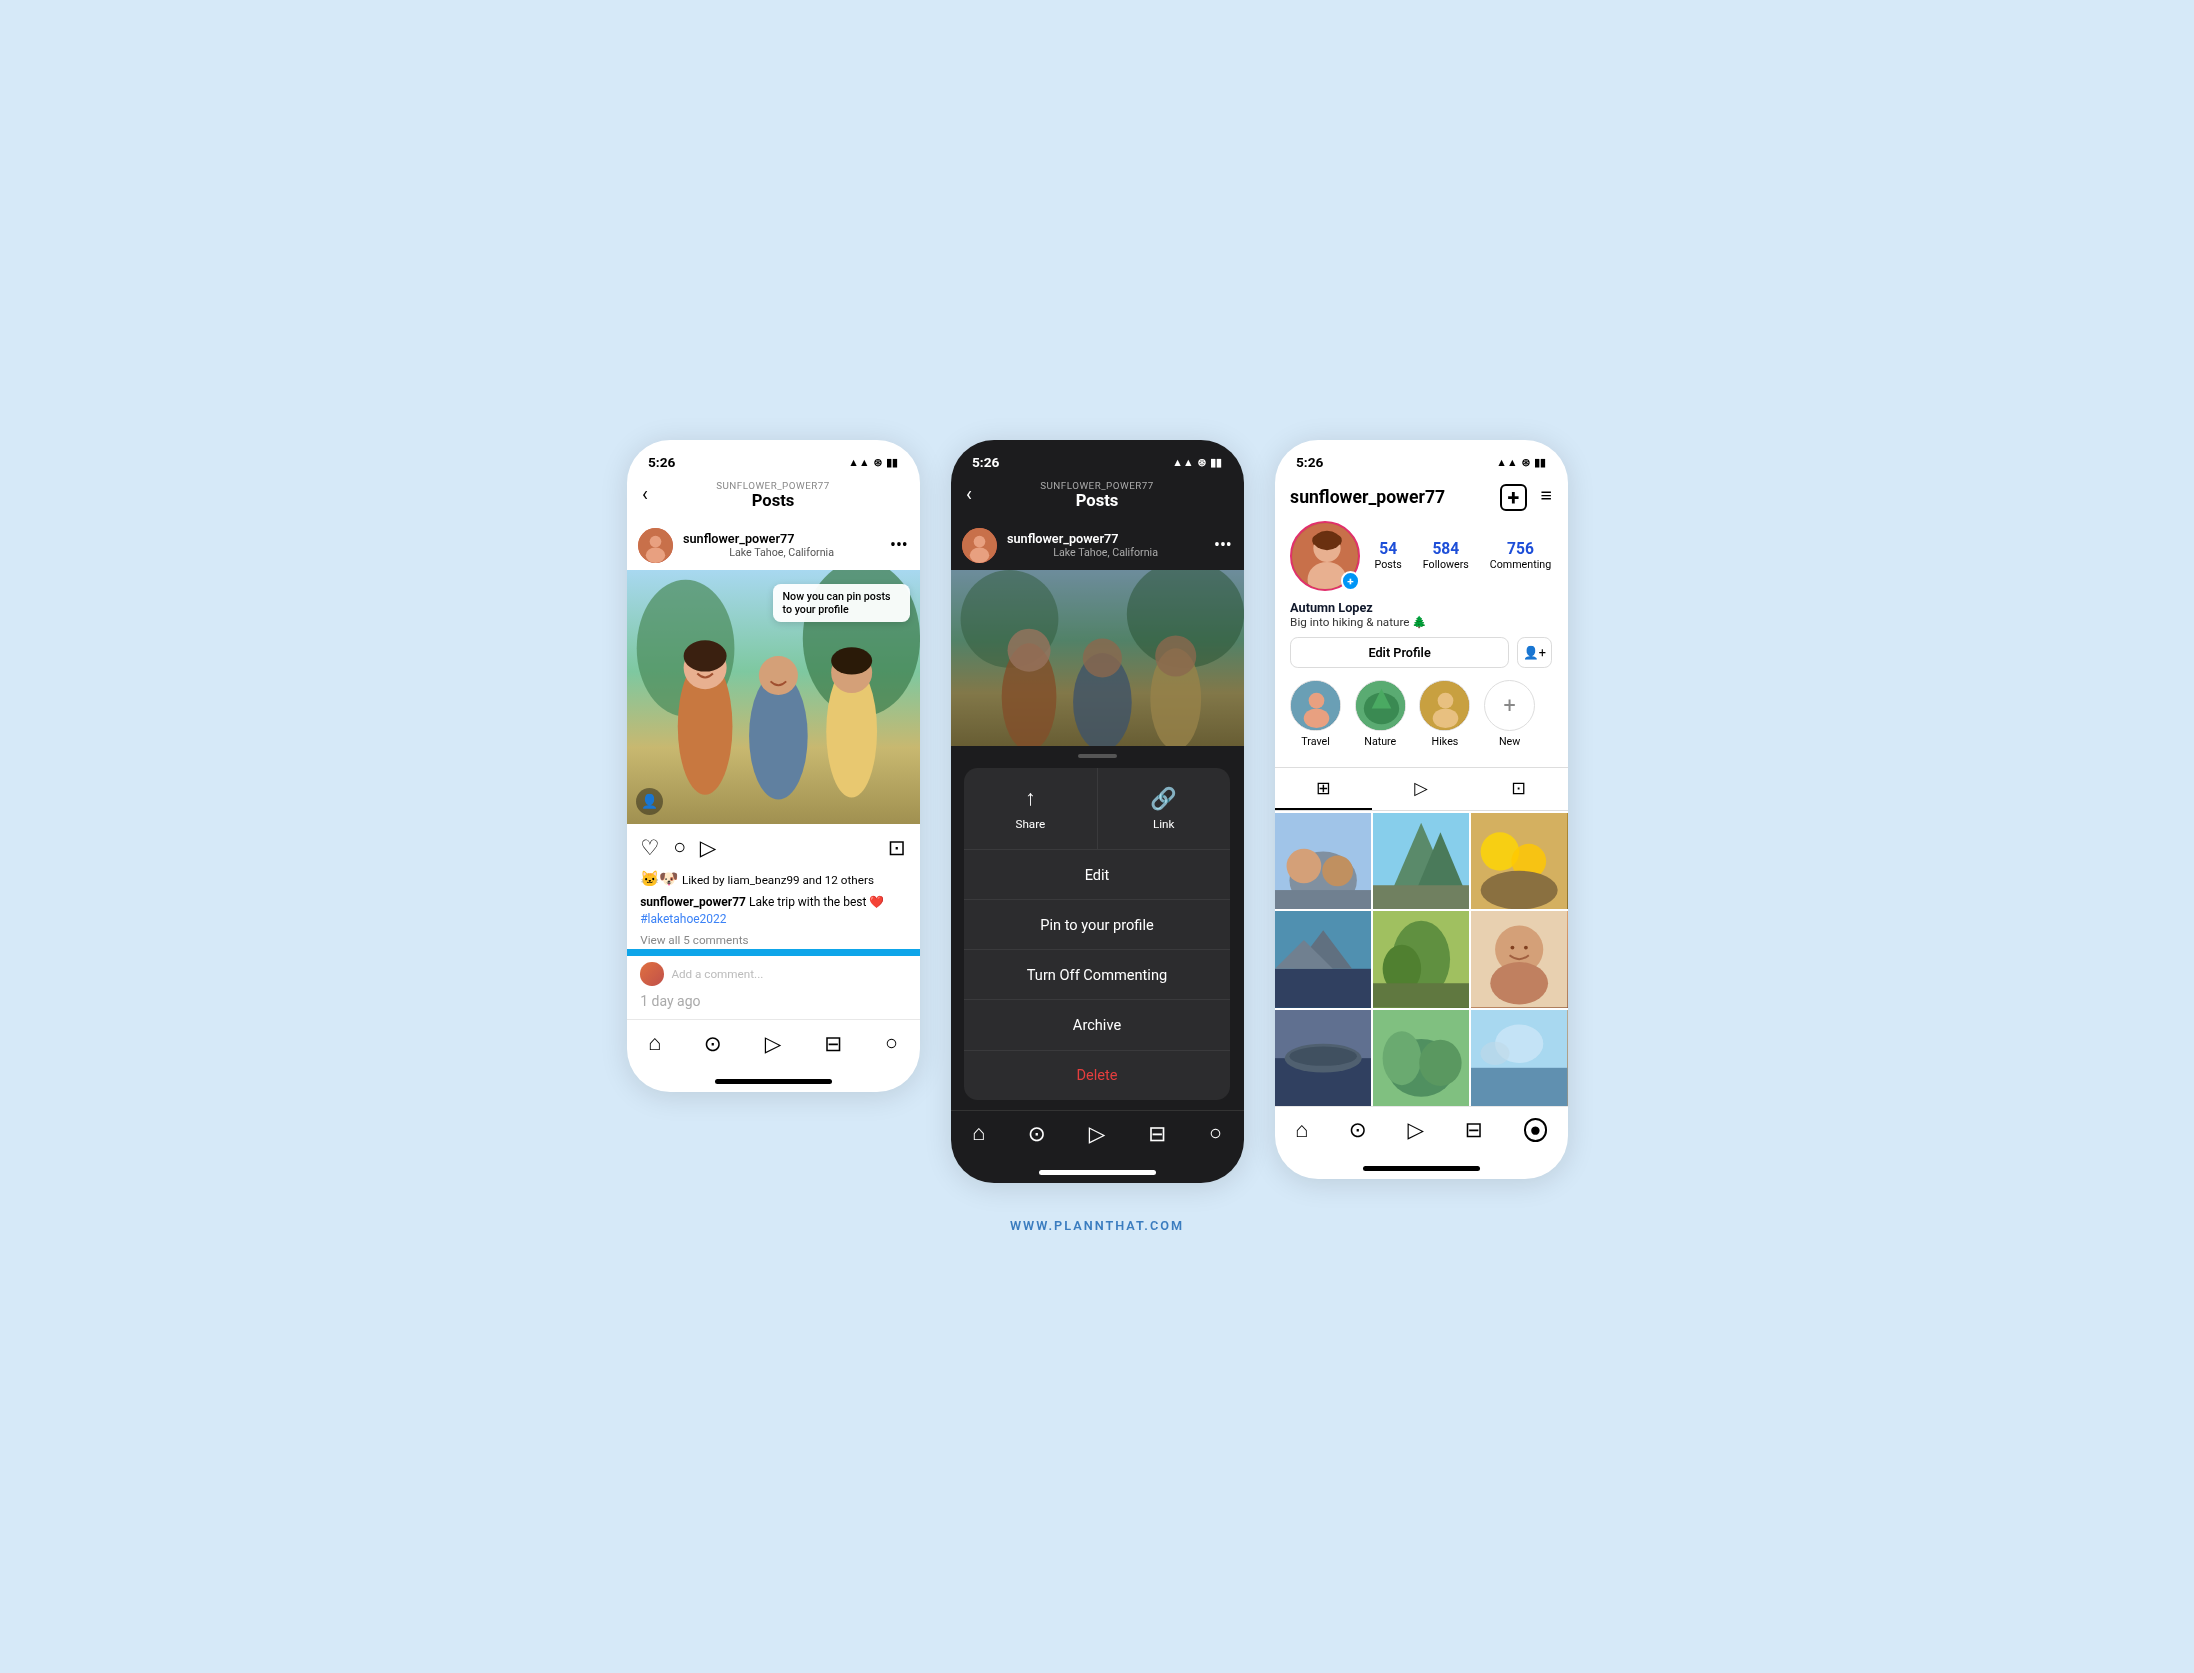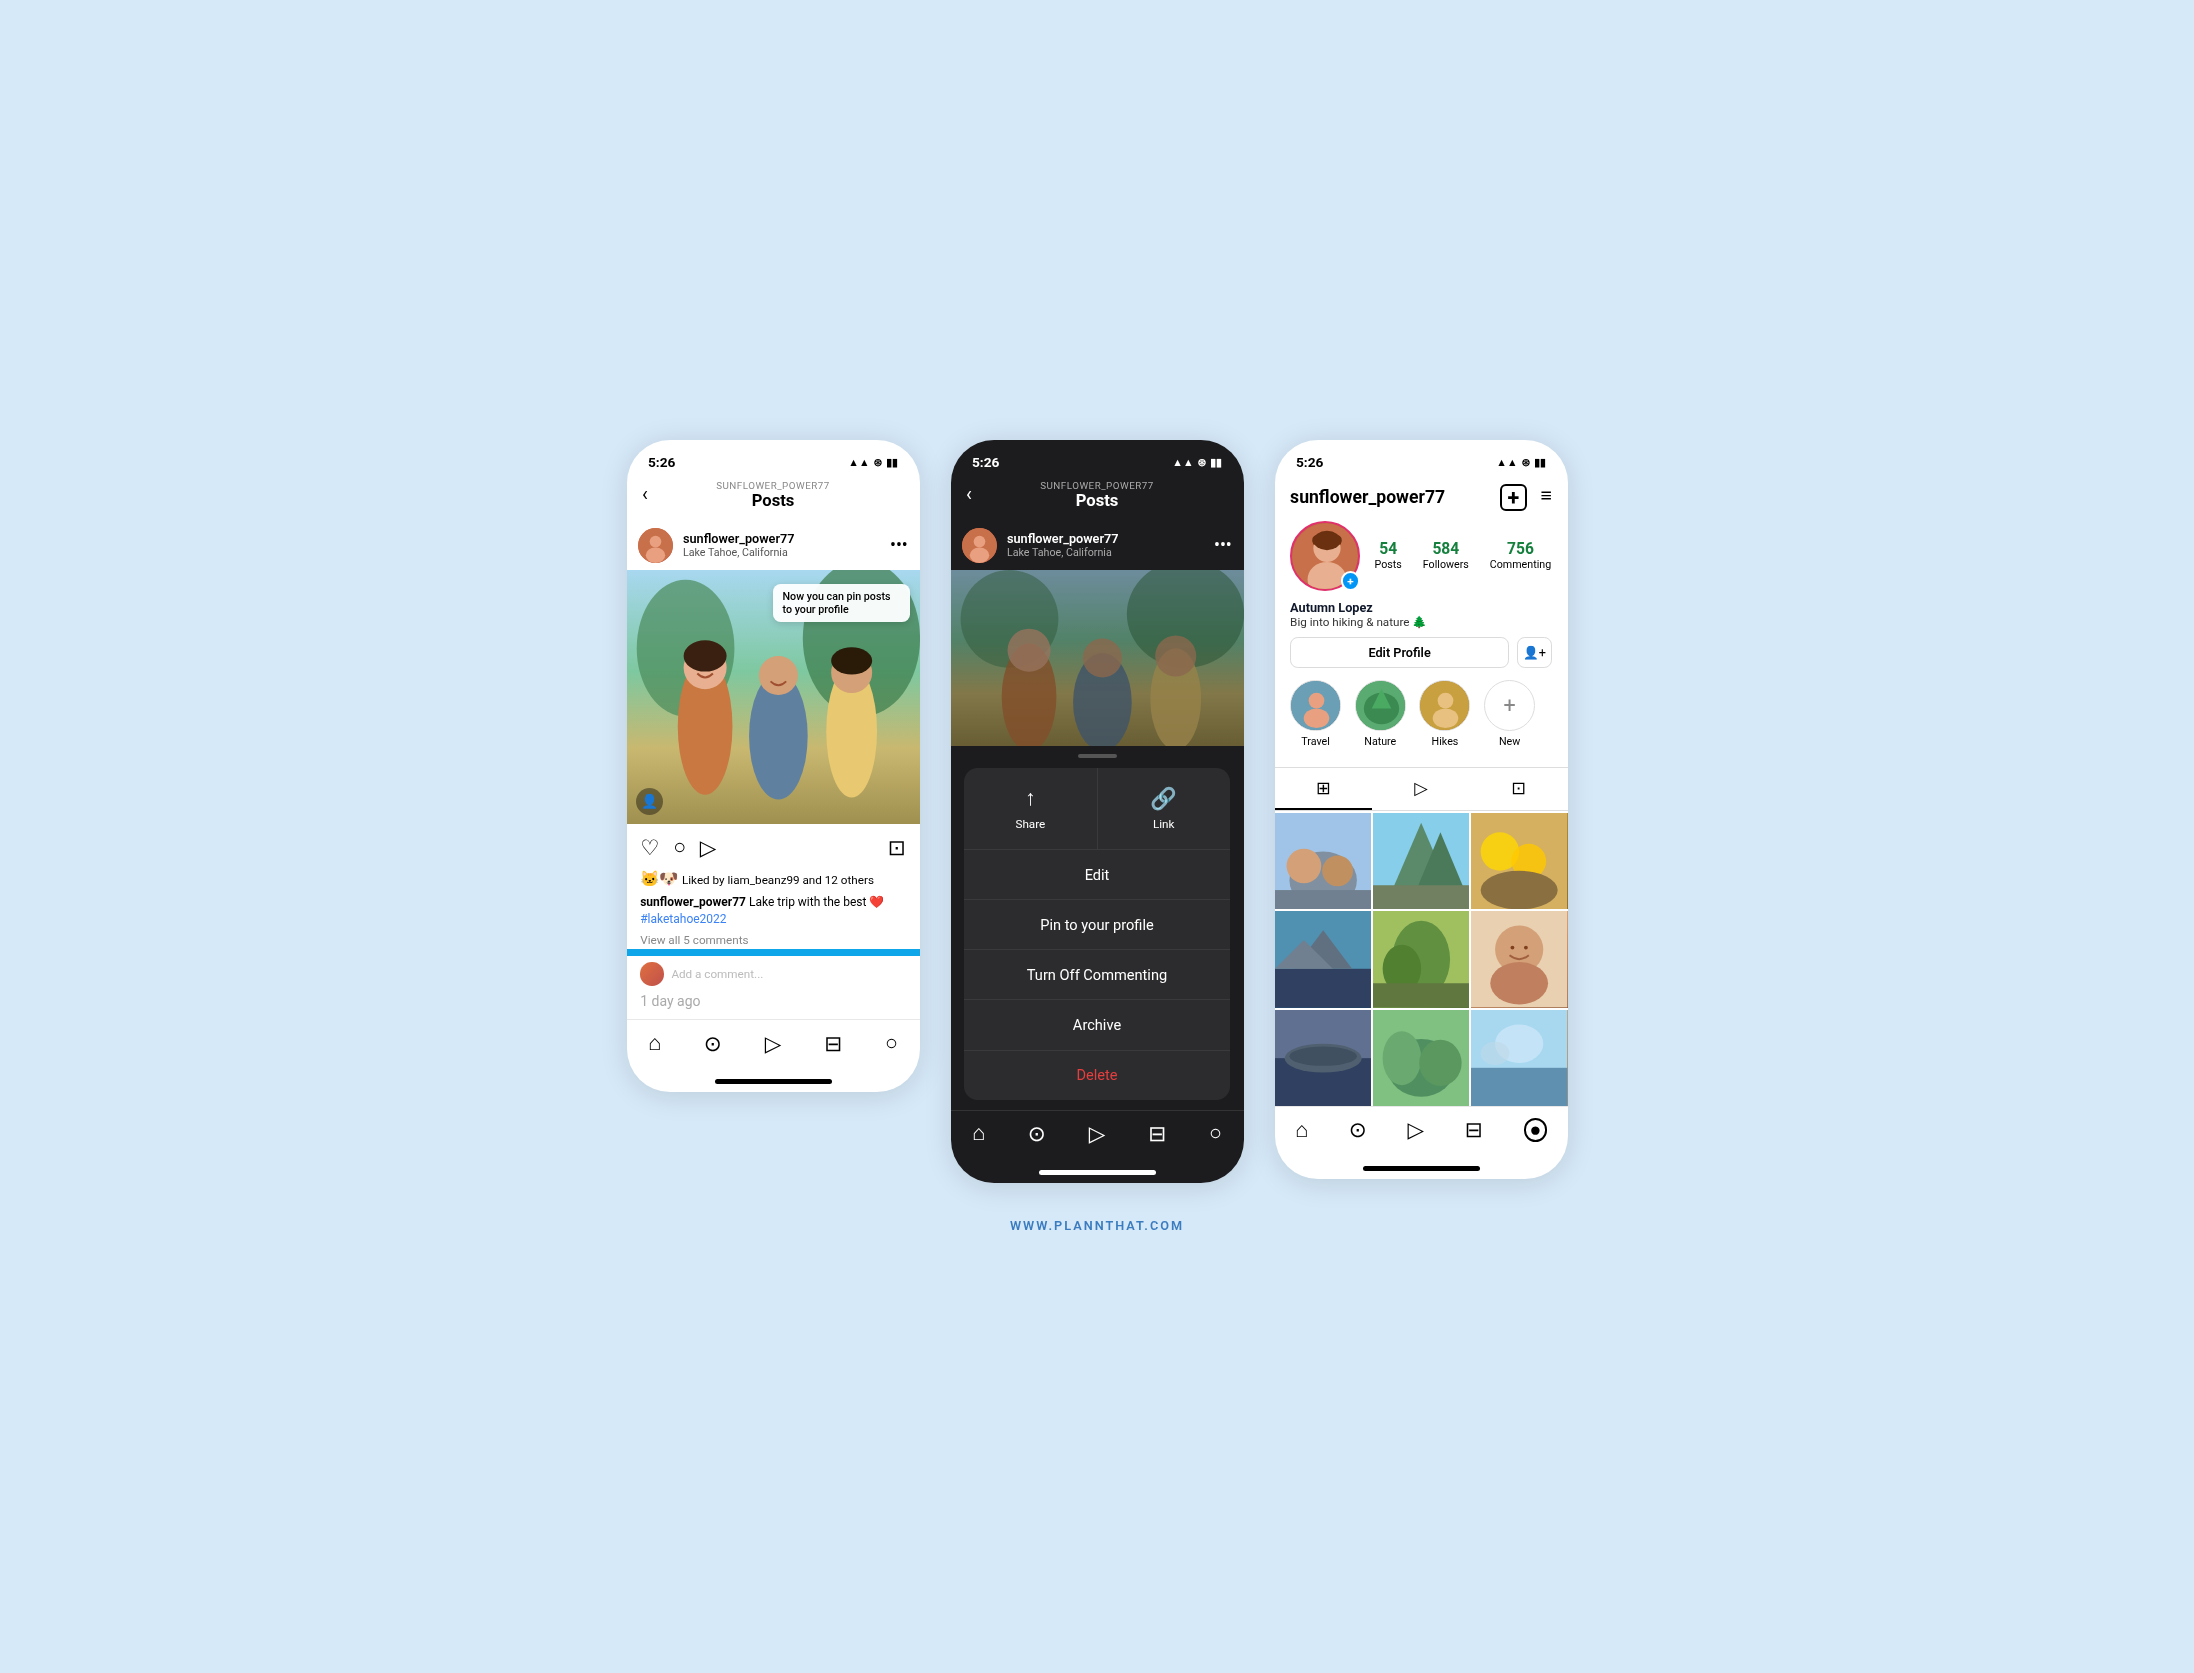"Lake Tahoe, California" .post-user-info .location { text-align: none -> center }
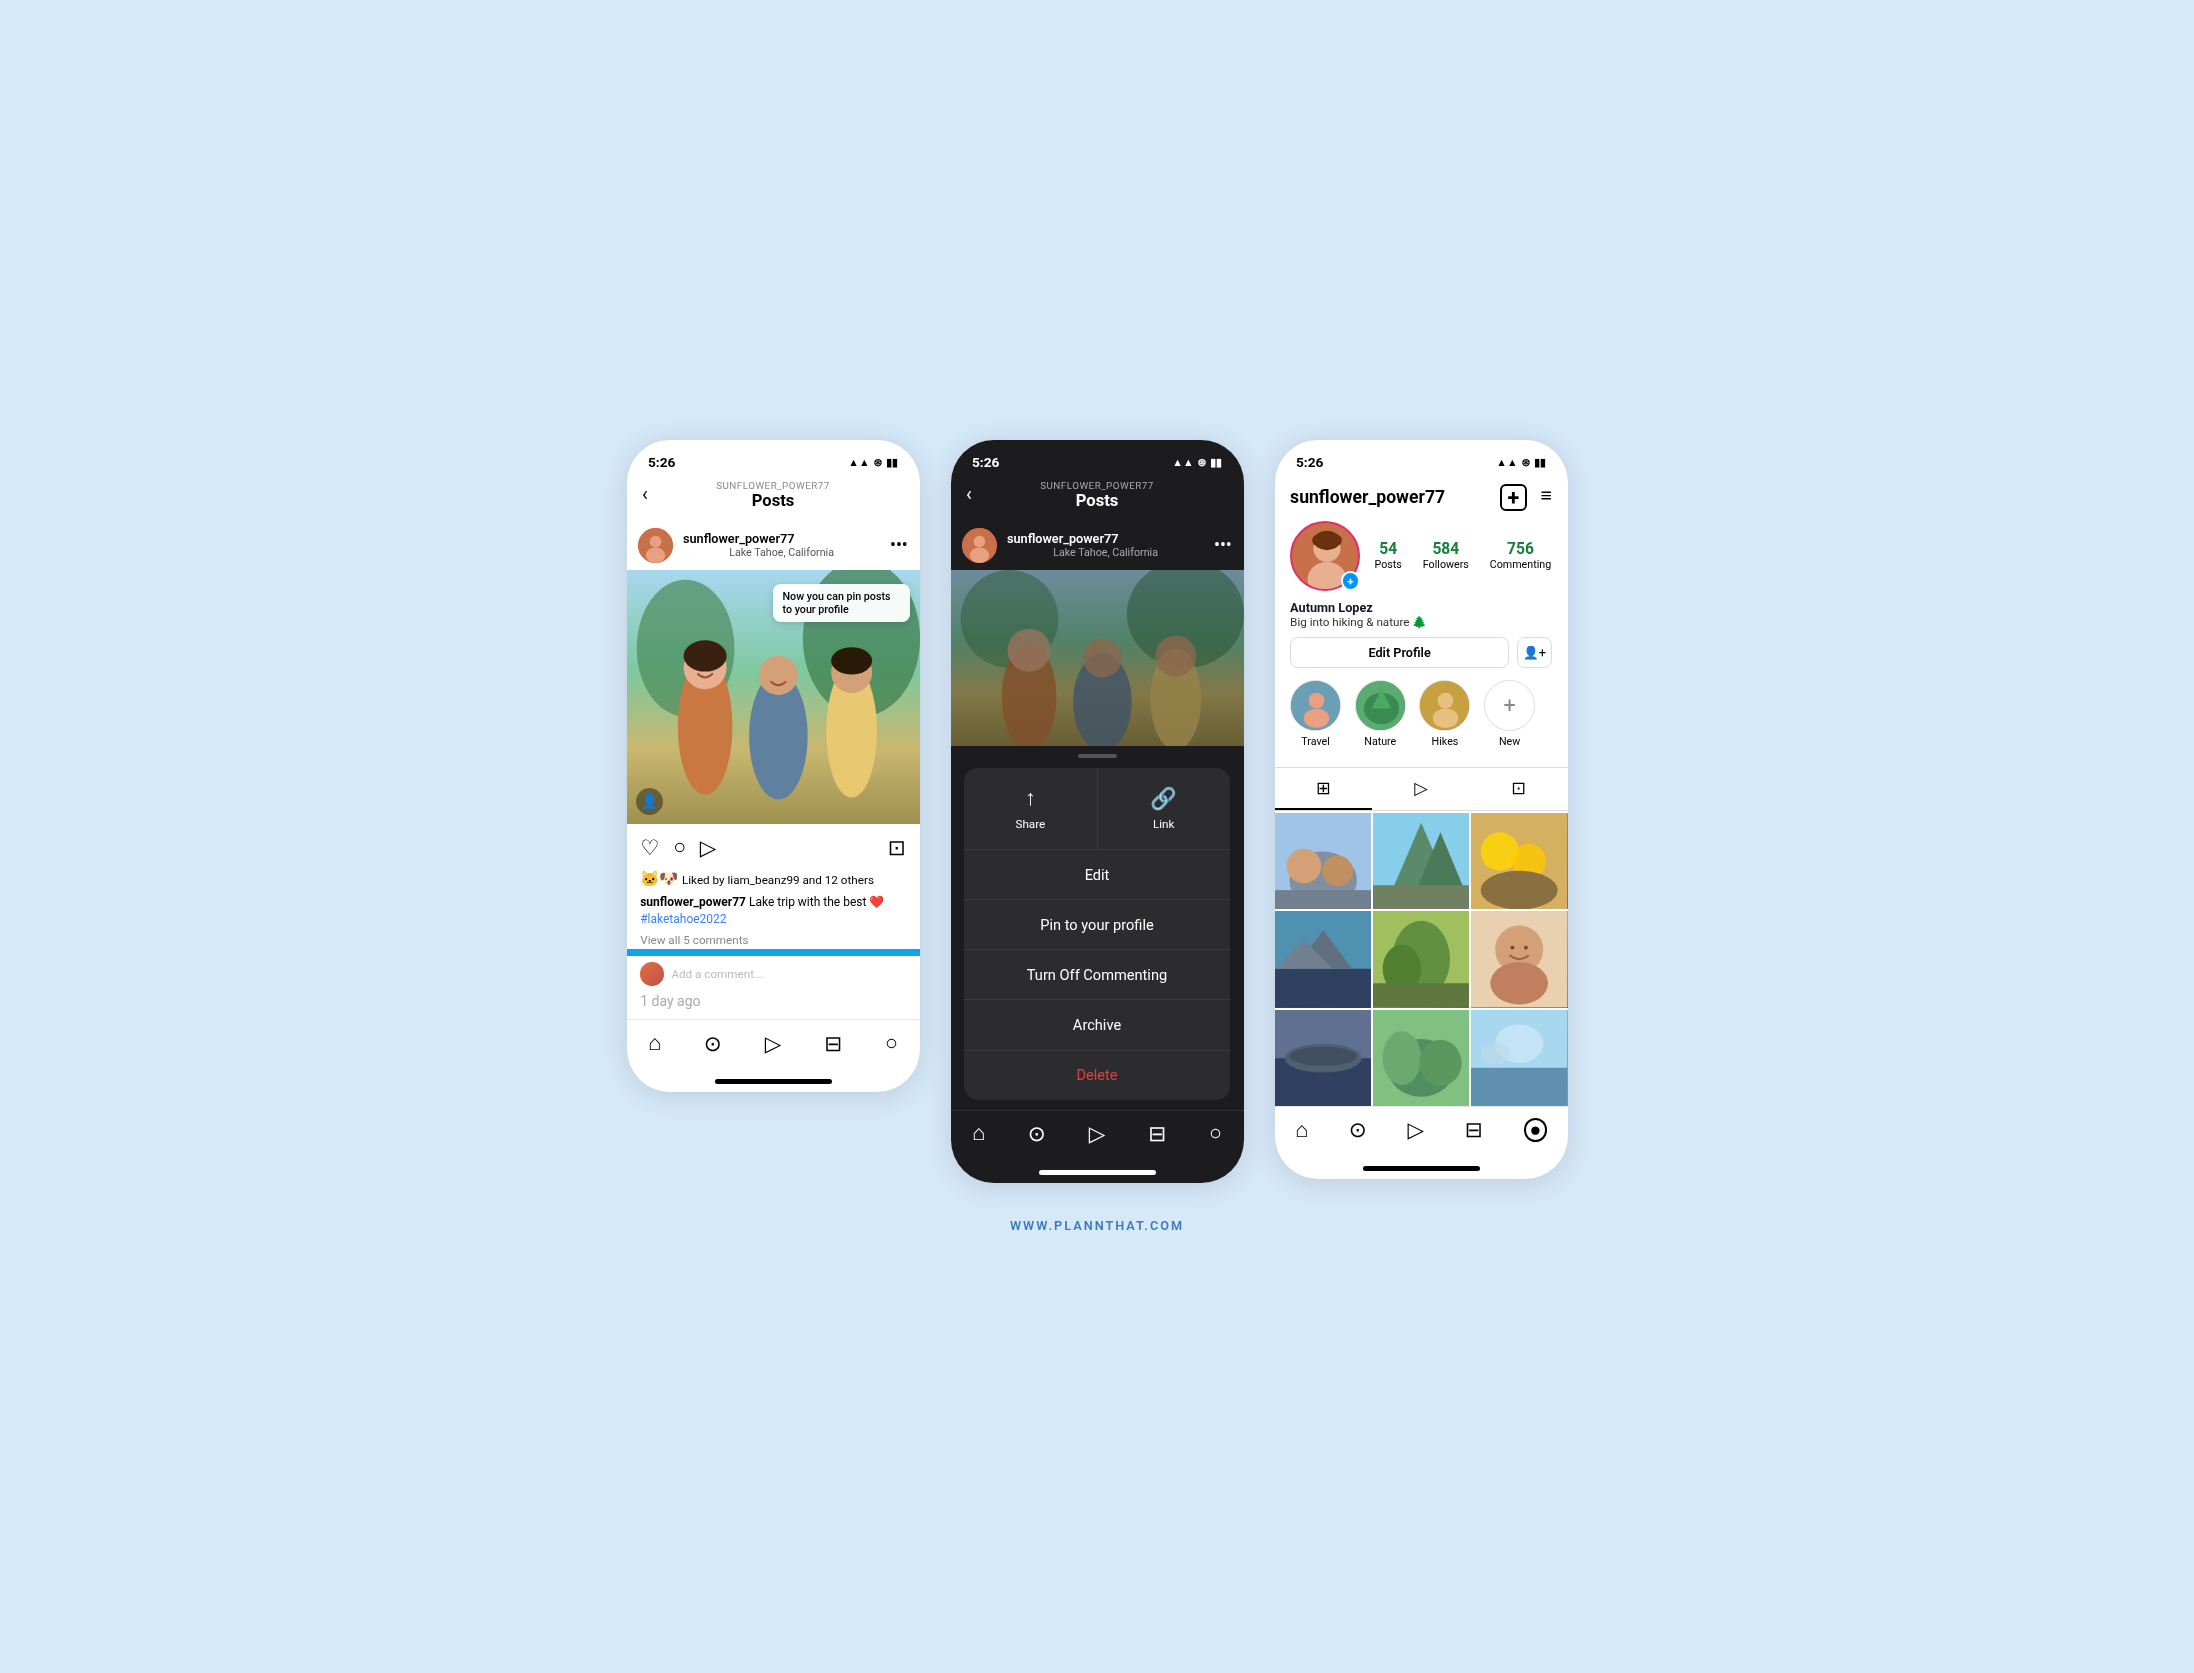"54" .stat-num { color: #15803d -> #1d4ed8 }
